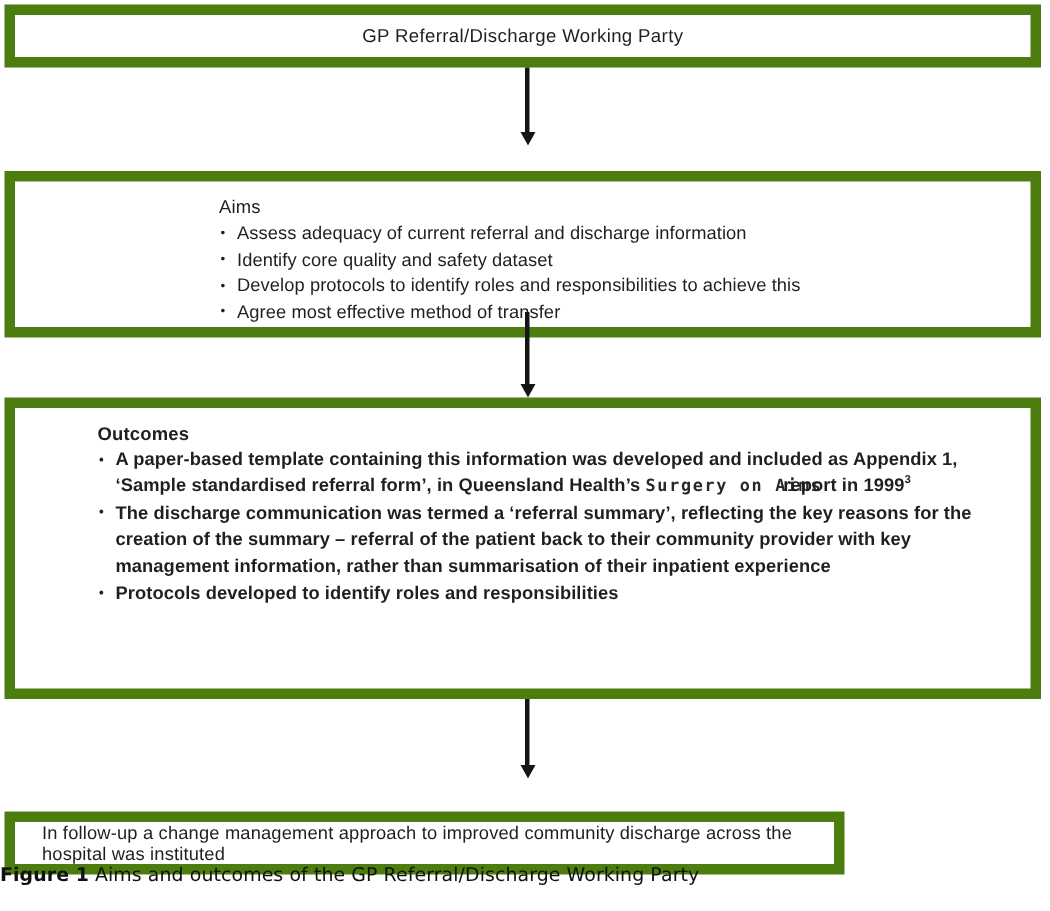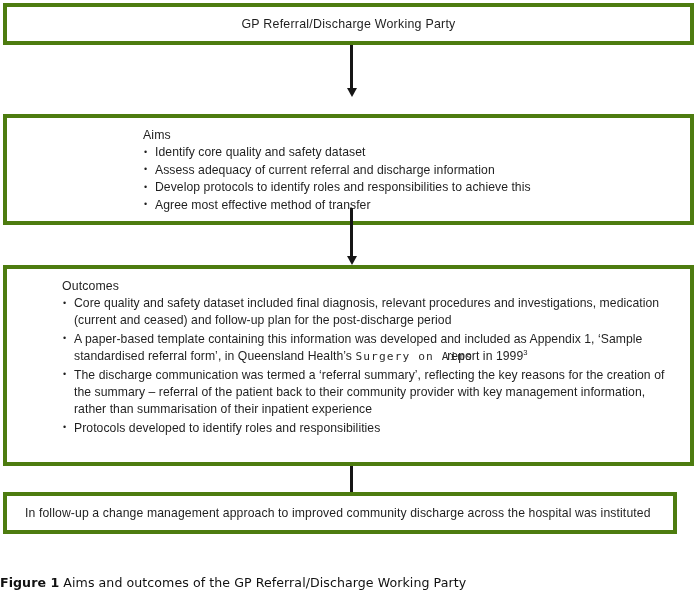"GP Referral/Discharge Working Party" .flow-box { border: 4px solid #4d7c0f -> 7px solid #4d7c0f }
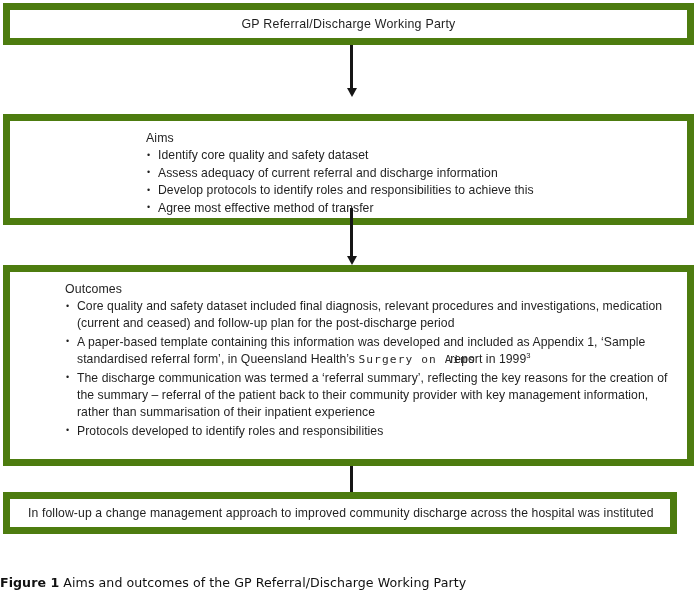"Identify core quality and safety" li { order: before "Assess adequacy of current referral" -> after "Assess adequacy of current referral" }
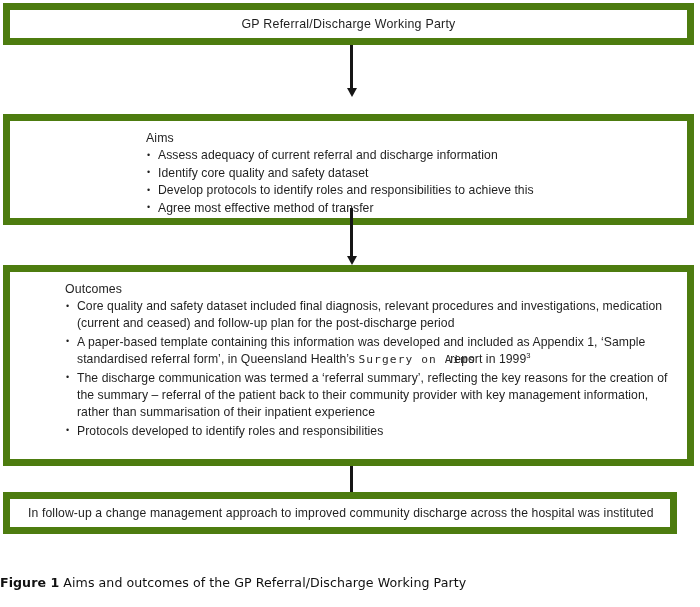"Outcomes" #box-outcomes .inner { font-weight: none -> bold }
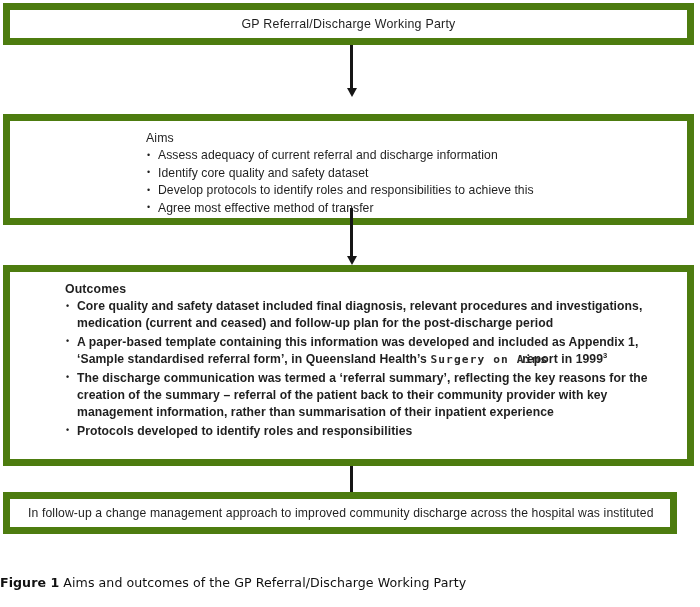"Core quality and safety dataset" li { html: <li>Core quality and safety dataset included final diagnosis, relevant procedures and investigations, medication (current and ceased) and follow-up plan for the post-discharge period</li> -> none }
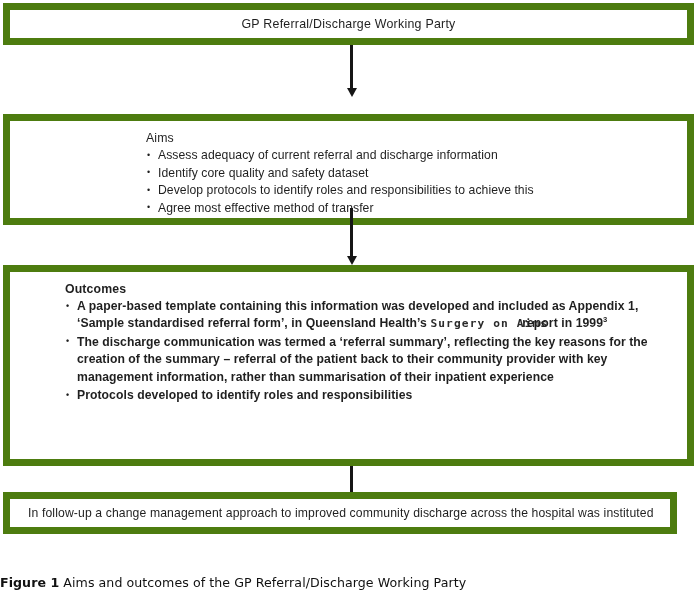"In follow-up a change management" #box-followup { top: 492px -> 541px; width: 674px -> 560px }
